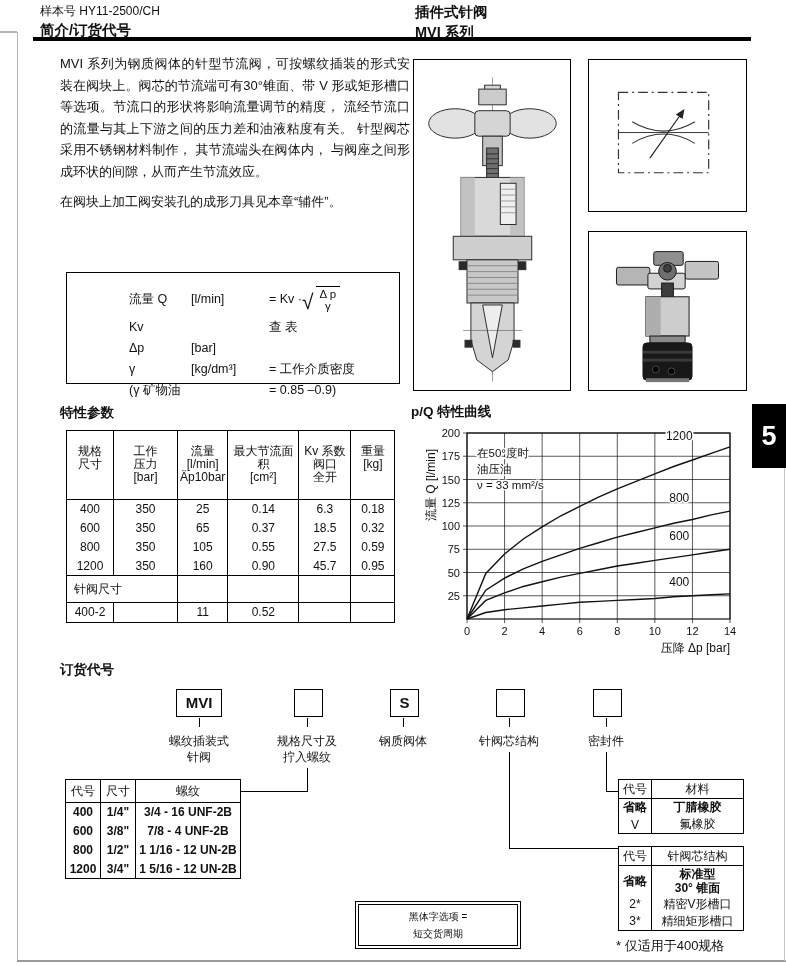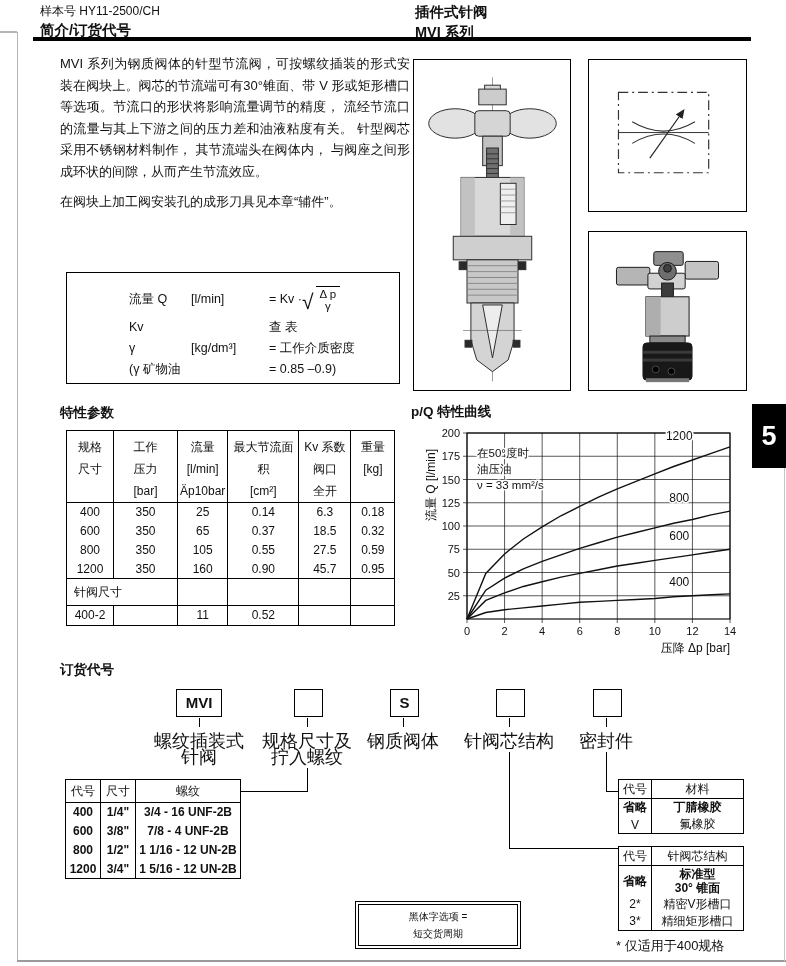"Δp" div.frow { html: none -> <div> <span>Δp</span> <span>[bar]</span> <span></span> </div> }
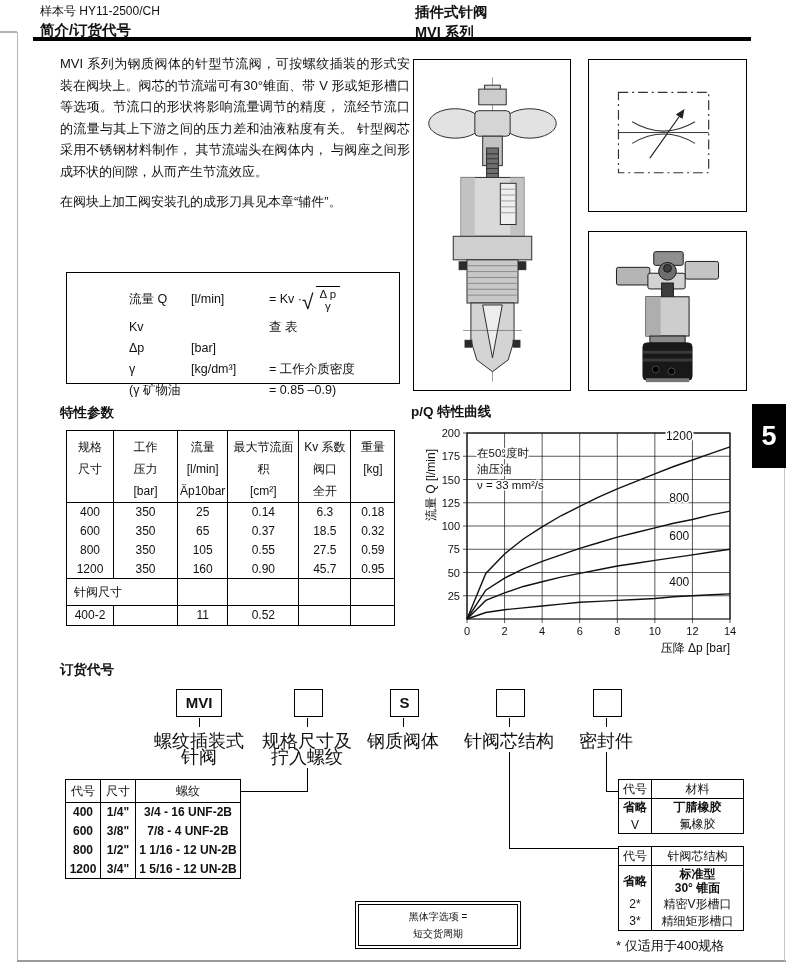"规格" .params thead th { line-height: 22px -> 13px; padding-top: 5px -> 14px }
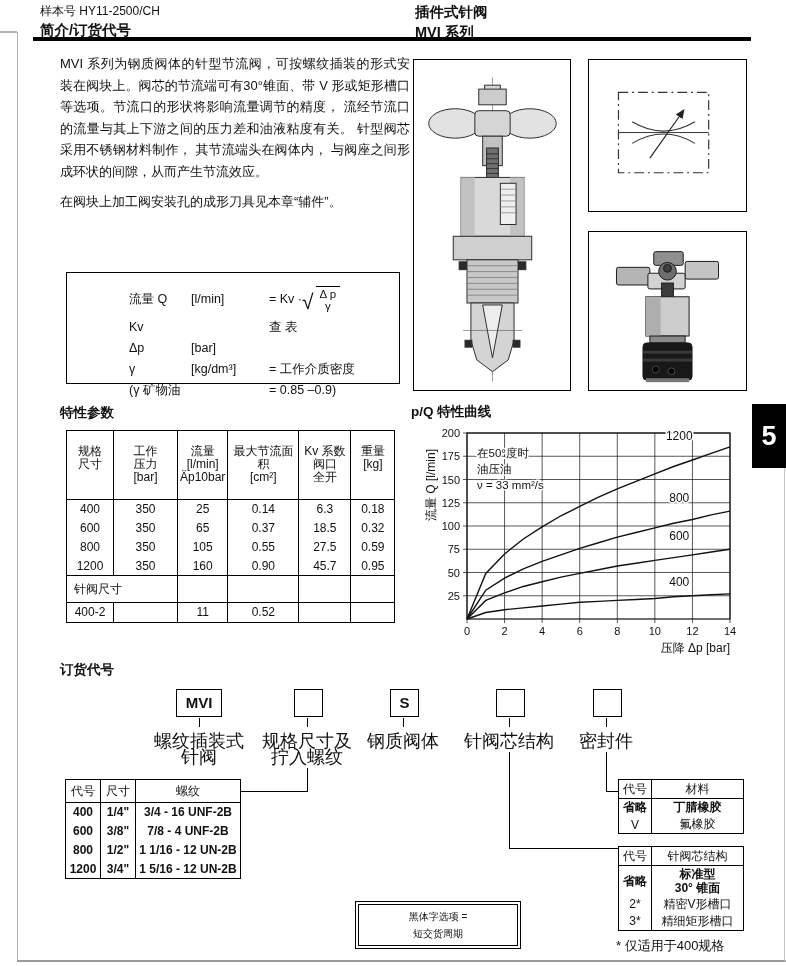"螺纹插装式" .olabel { font-size: 18px -> 12px }
